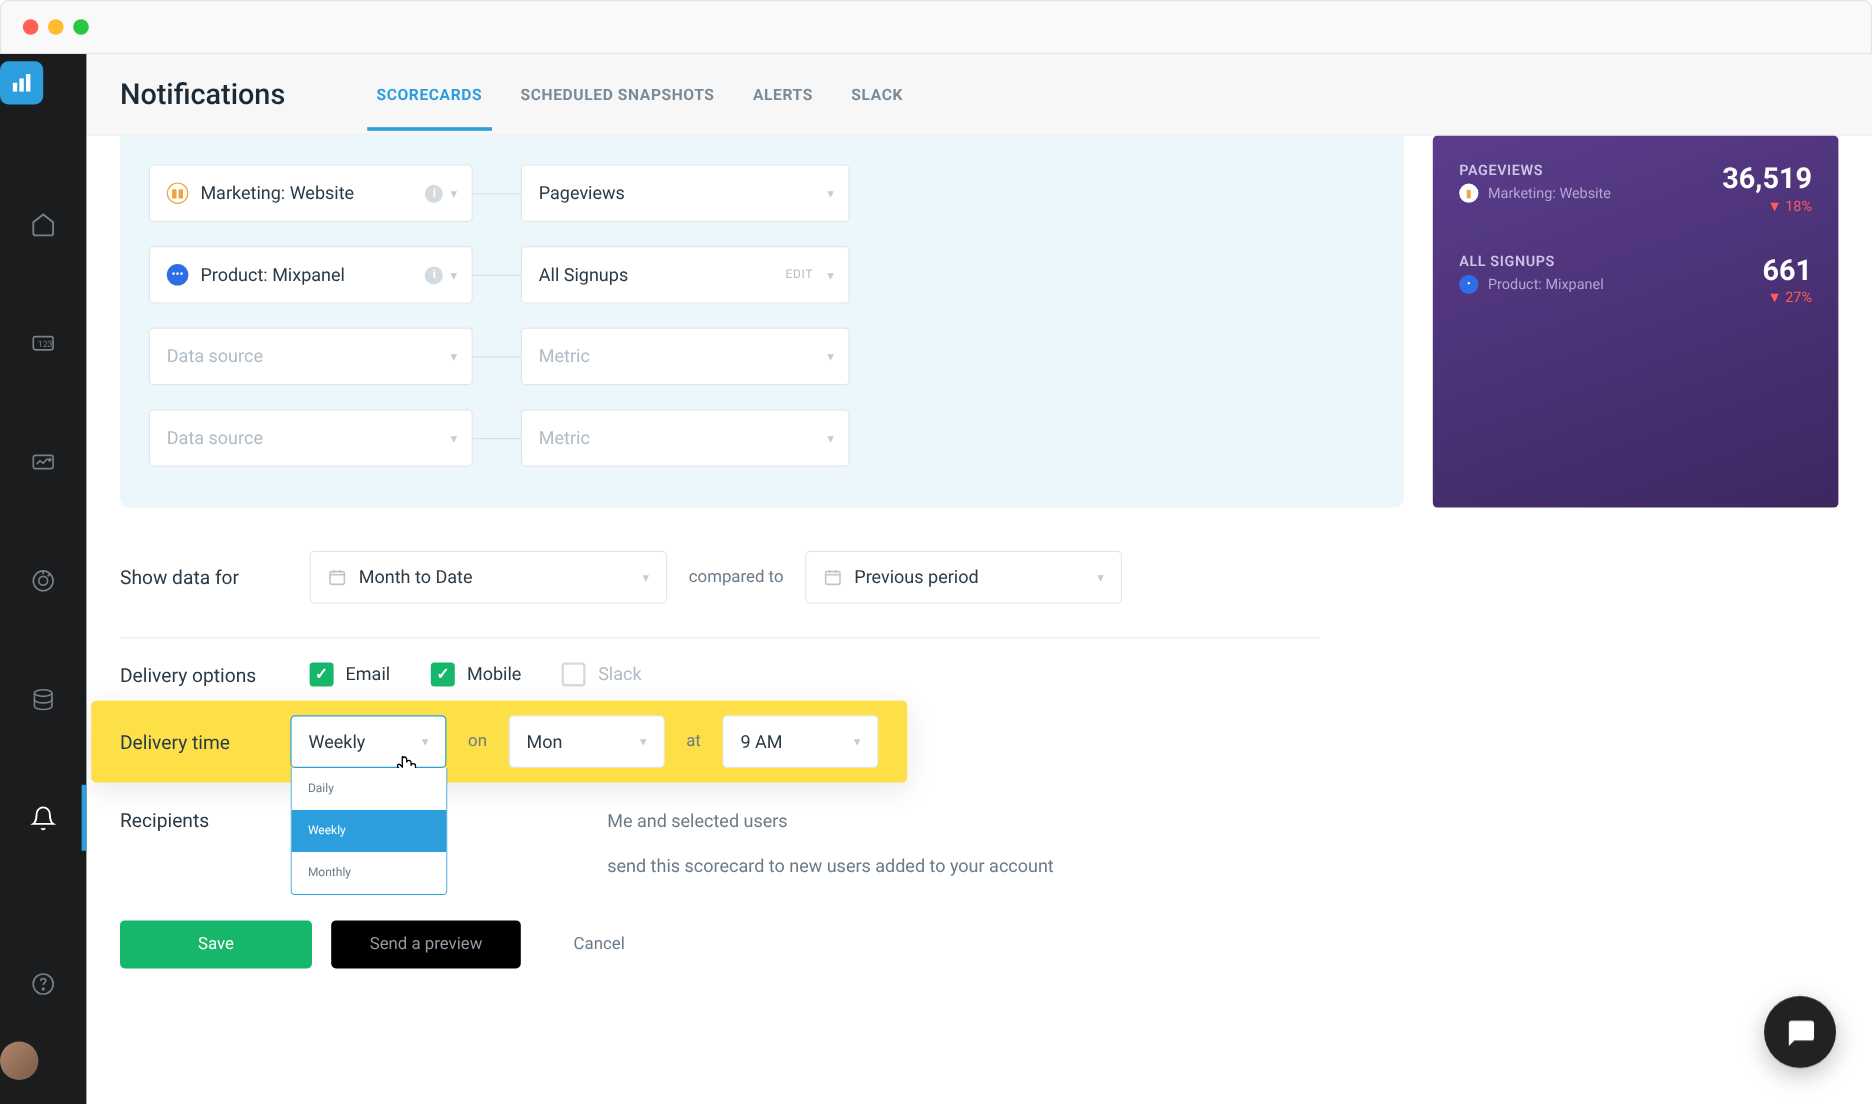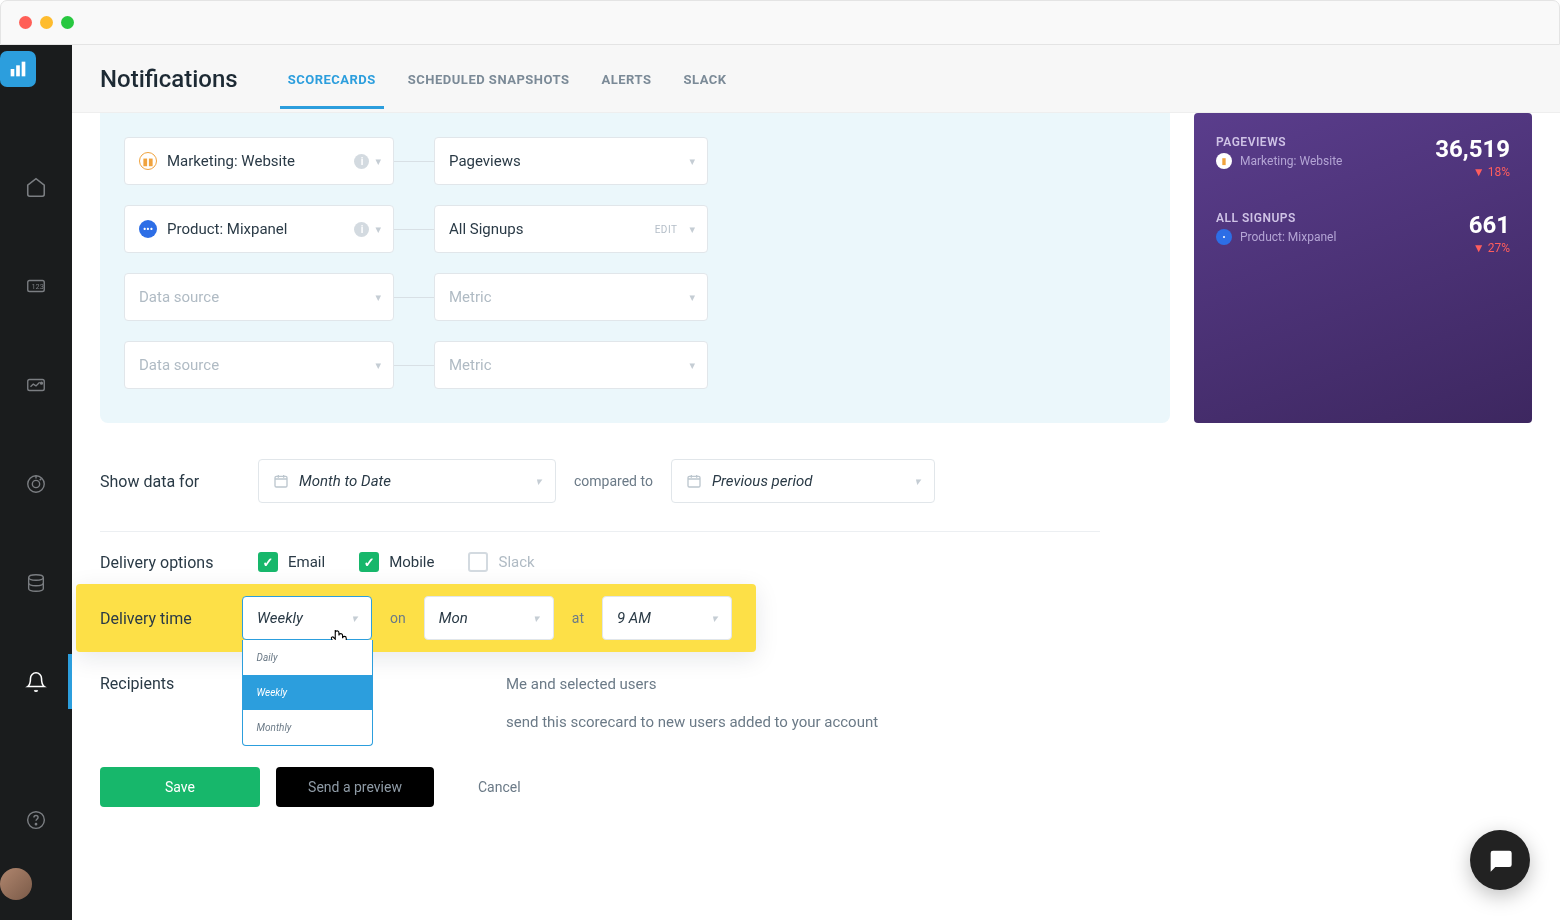"Notifications" .header { gap: 50px -> 76px }
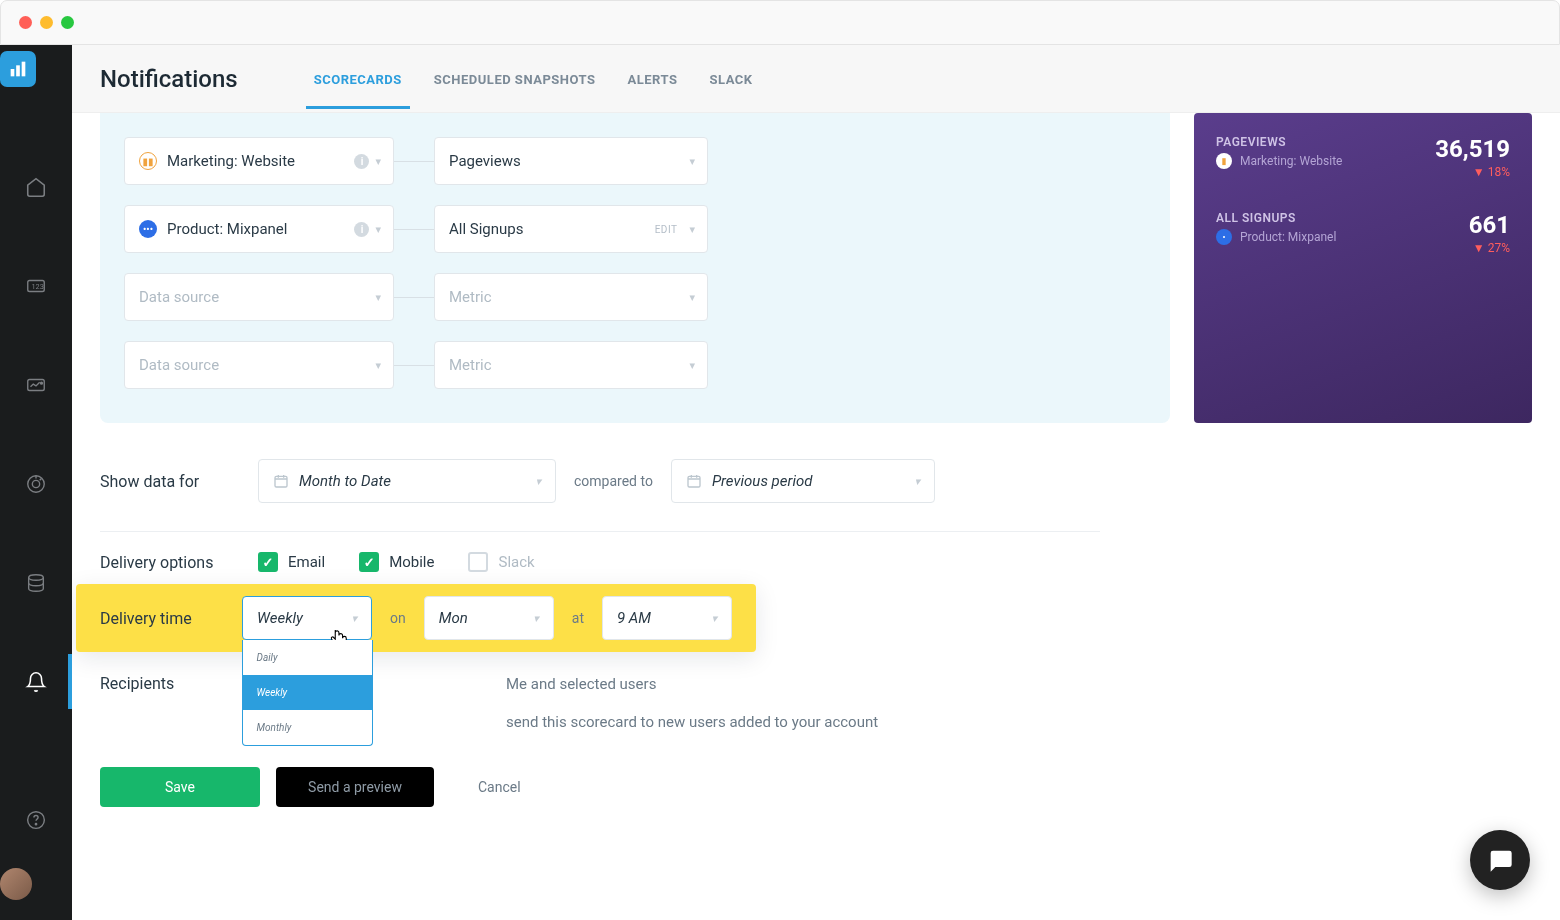"Month to Date" .select { font-style: italic -> none }
